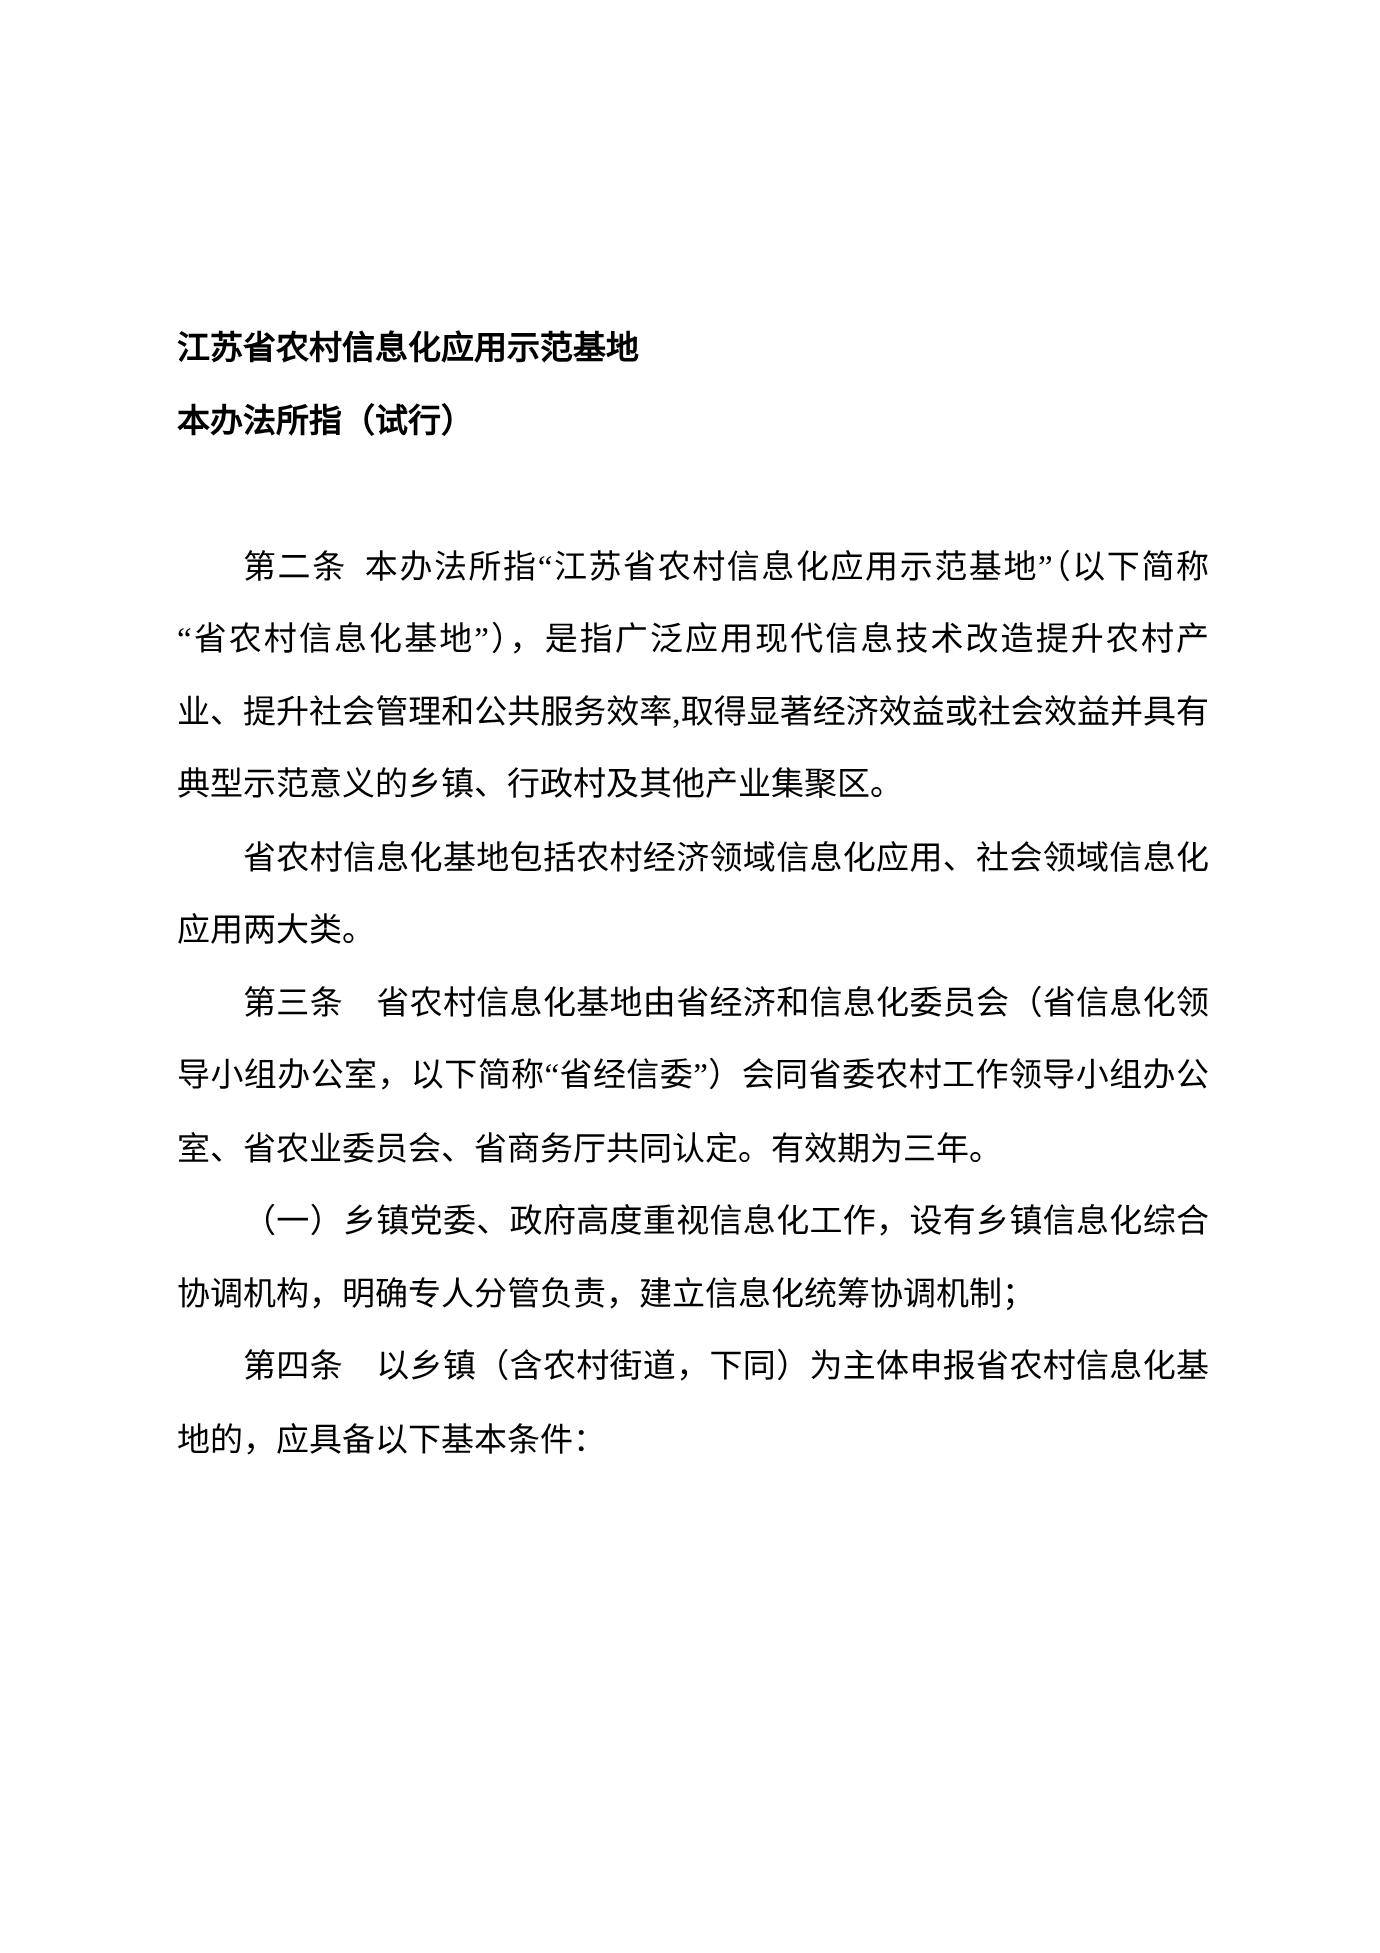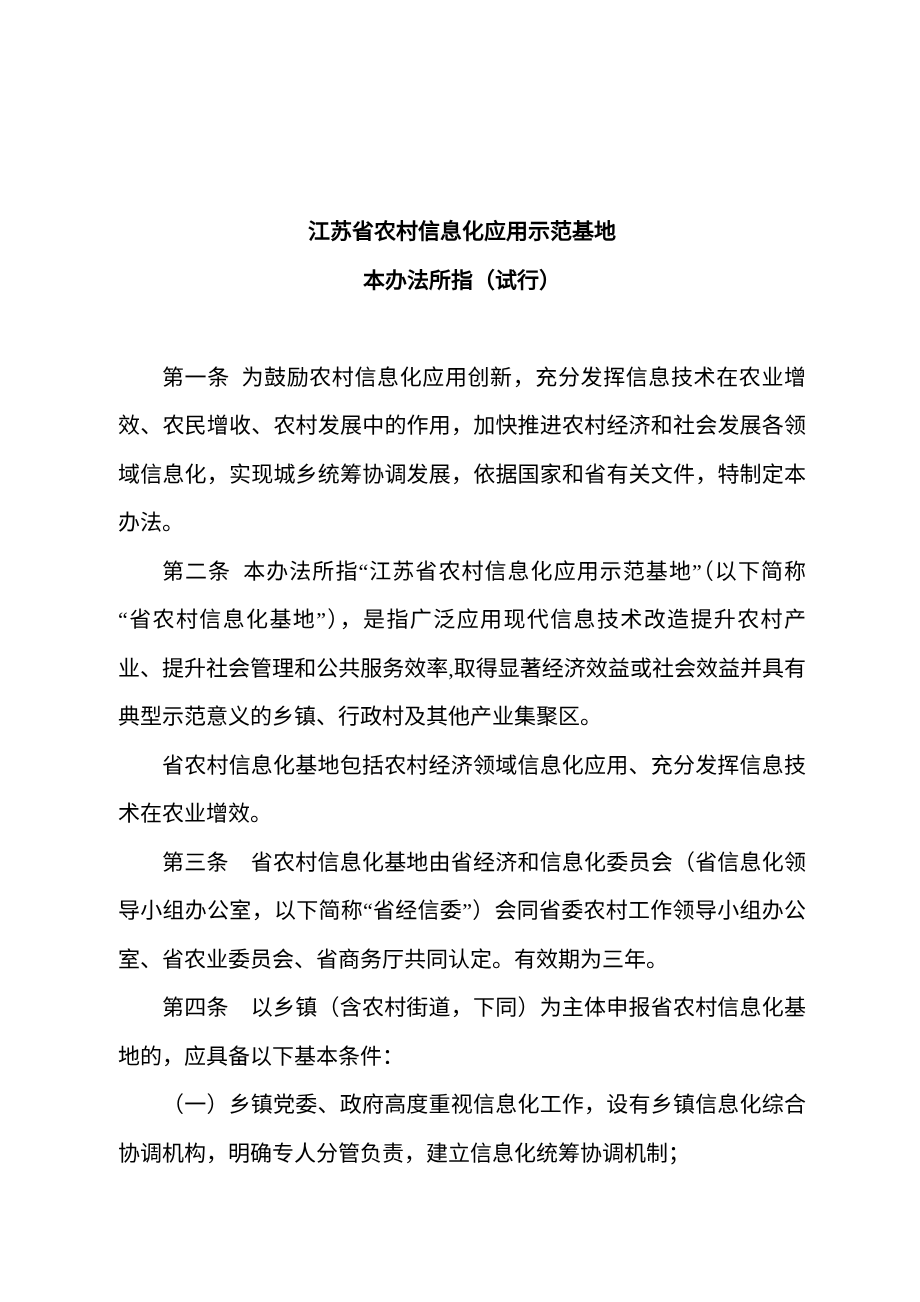"江苏省农村信息化应用示范基地" .doc-title, .doc-subtitle { text-align: center -> none }
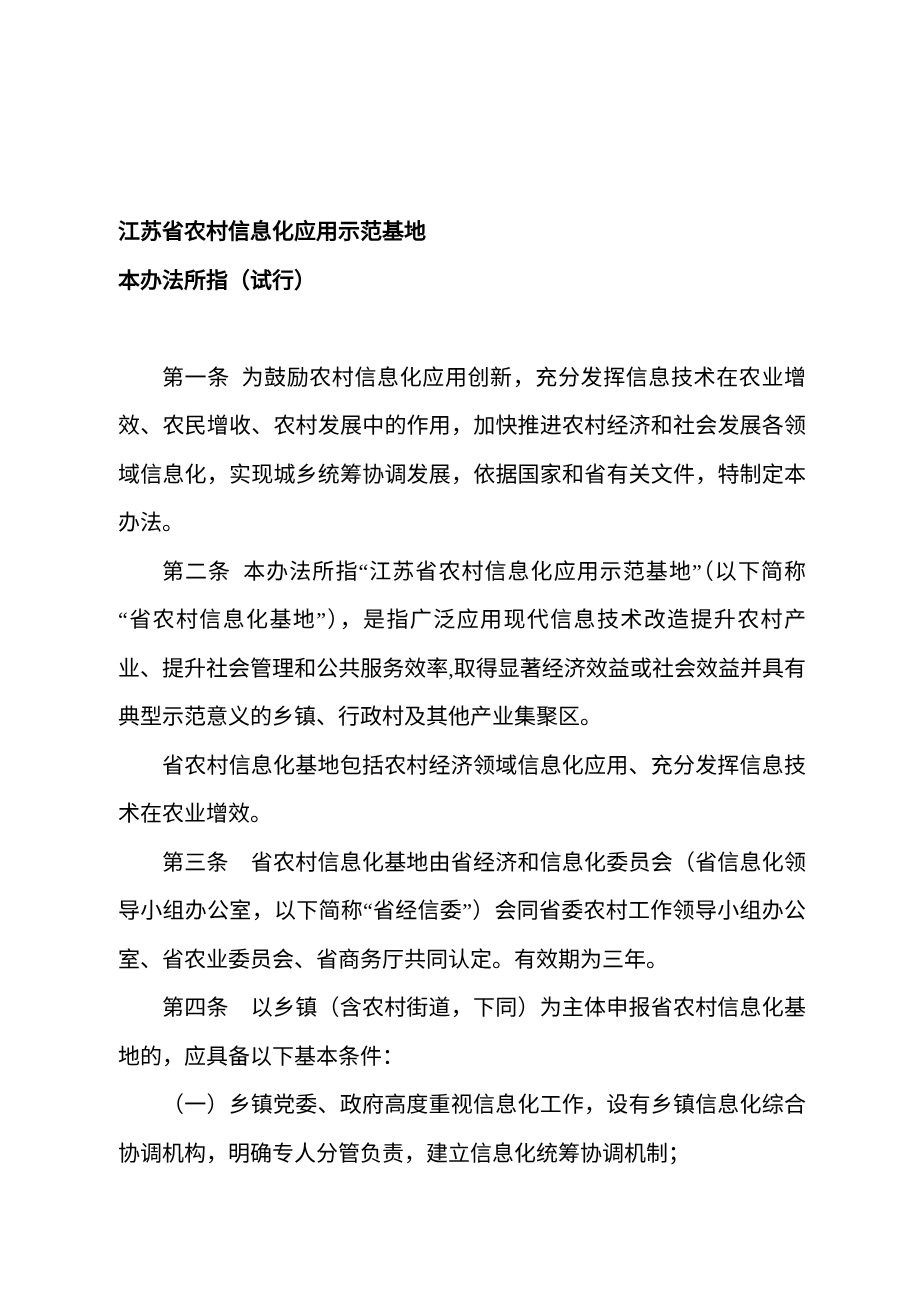"第一条" p.doc-para { html: <p>第一条 为鼓励农村信息化应用创新，充分发挥信息技术在农业增效、农民增收、农村发展中的作用，加快推进农村经济和社会发展各领域信息化，实现城乡统筹协调发展，依据国家和省有关文件，特制定本办法。</p> -> none }
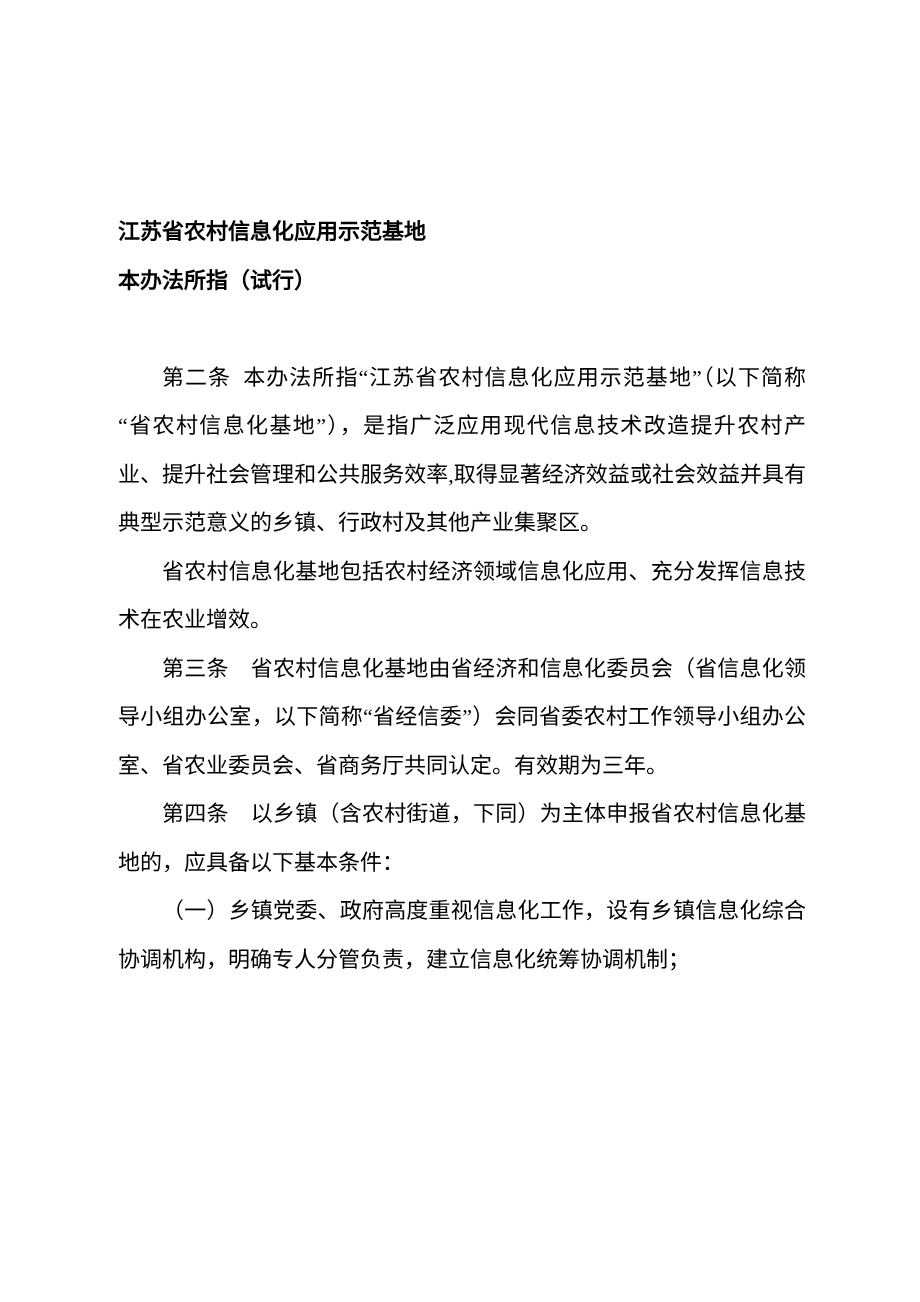"省农村信息化基地包括农村经济领域信息化应用、充分发挥信息技术在农业增效。" p.doc-para { text: 充分发挥信息技术在农业增效 -> 社会领域信息化应用两大类 }
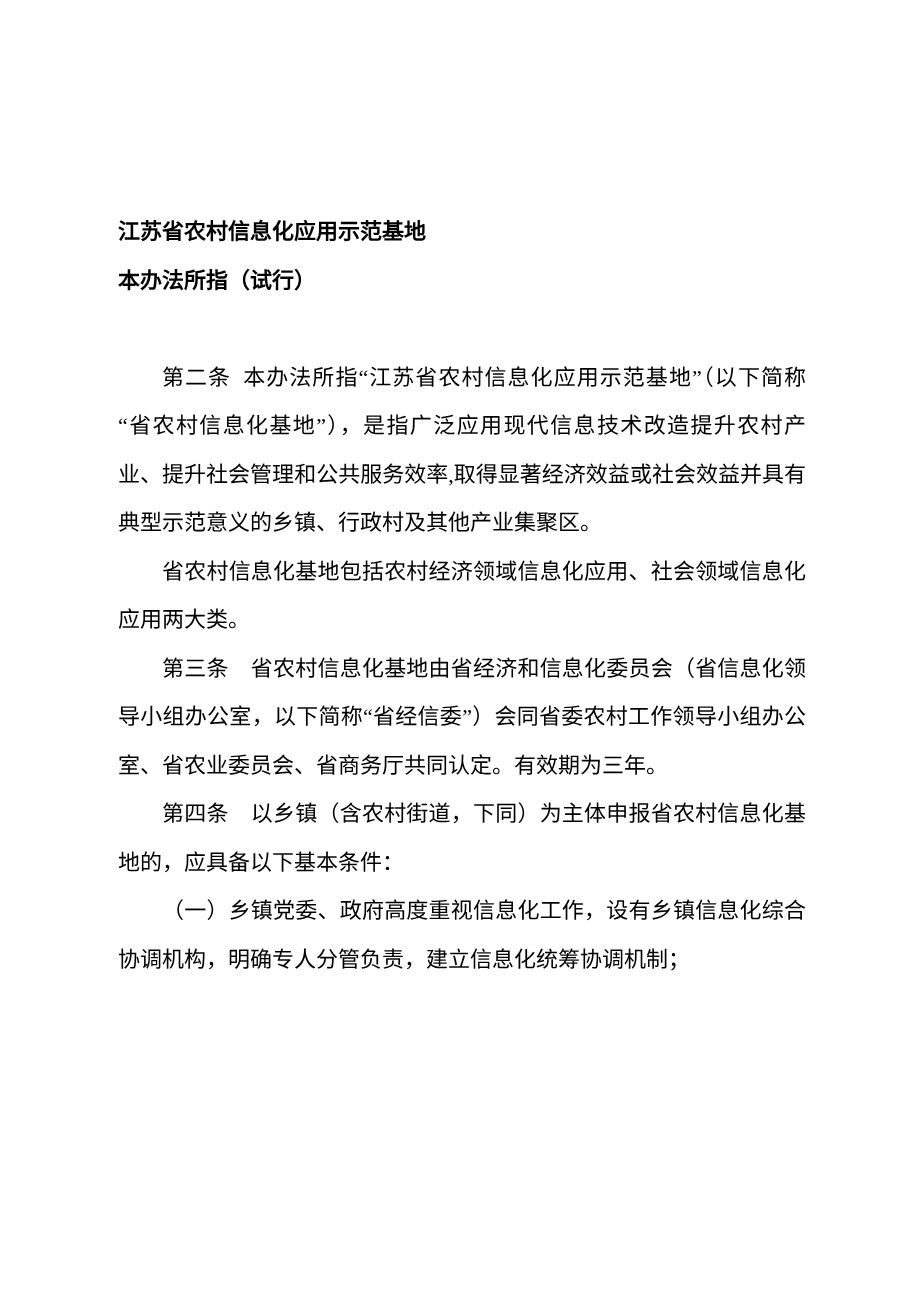"第四条" p.doc-para { order: before "（一）乡镇党委、政府高度重视信息化工作，设有乡镇信息化综合协调机构，明确专人分管" -> after "（一）乡镇党委、政府高度重视信息化工作，设有乡镇信息化综合协调机构，明确专人分管" }
